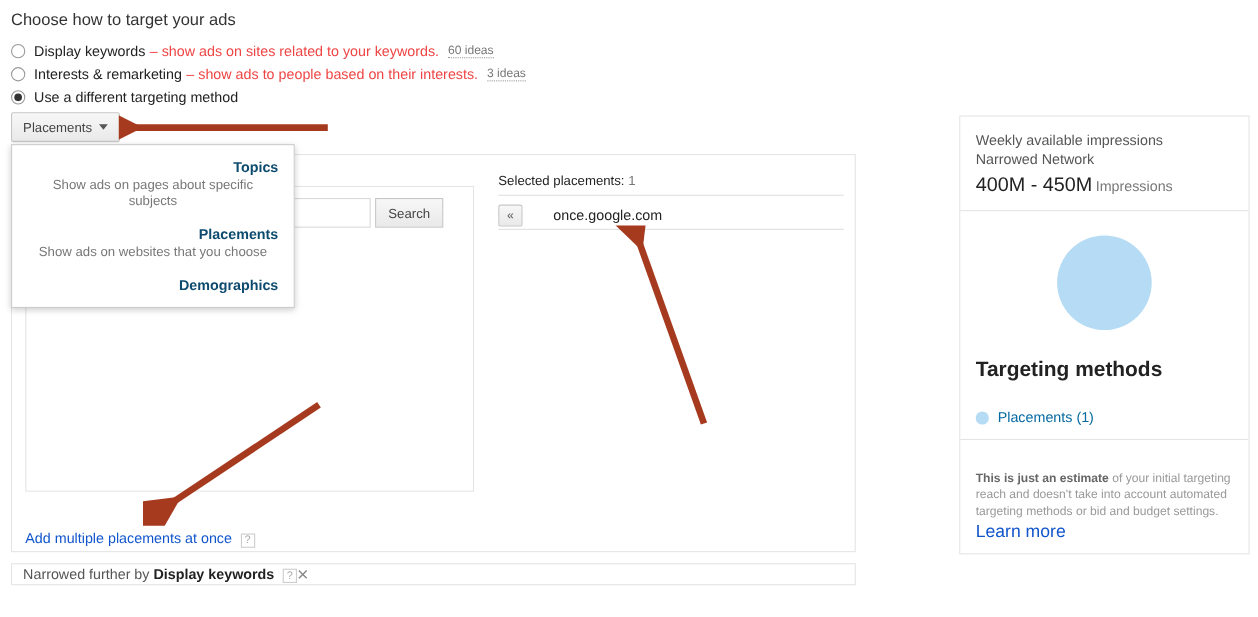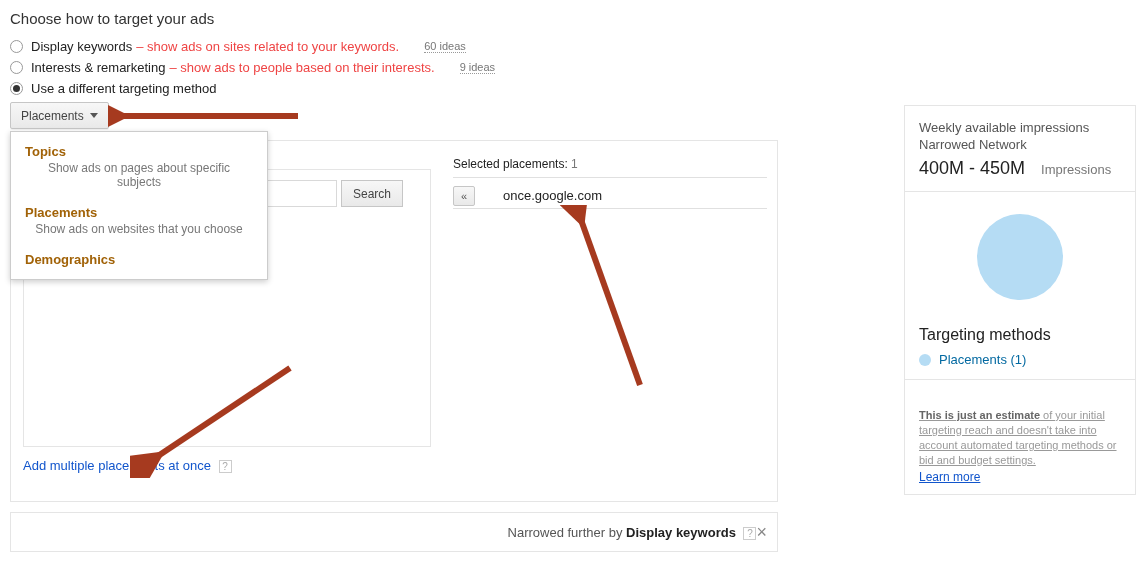"60 ideas" .badge { margin-left: 25px -> 8px }
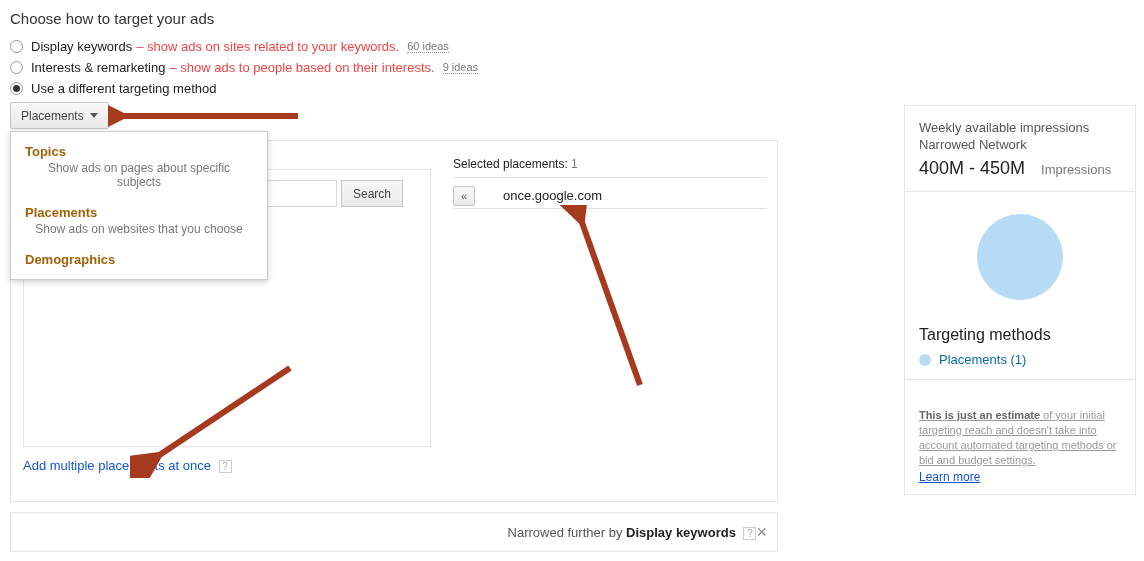"9 ideas" span.badge { text: 9 -> 3 }
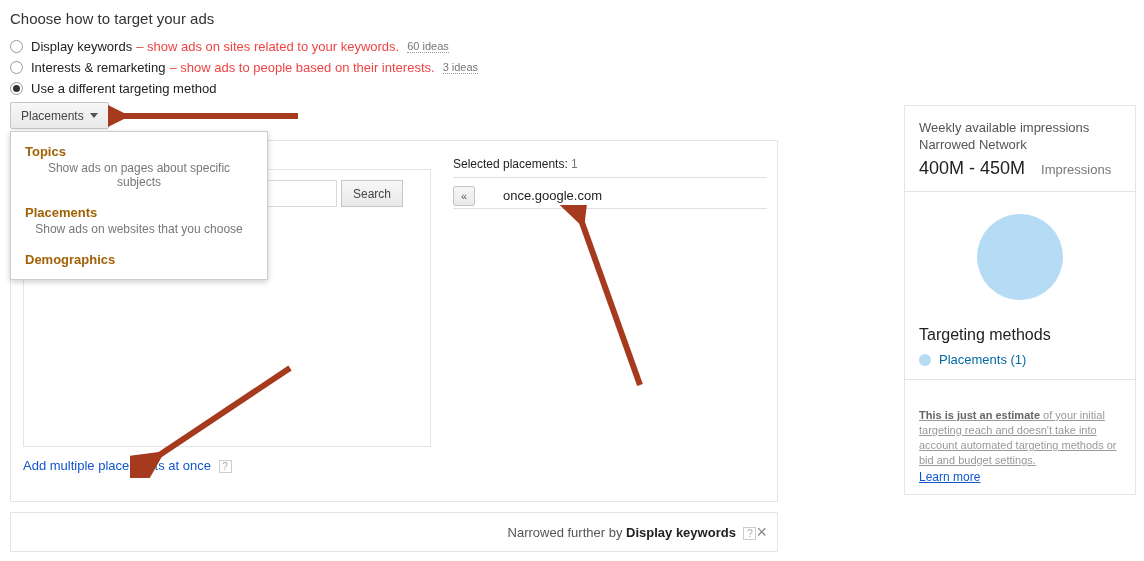"Weekly available impressions" .sidebar { width: 232px -> 264px }
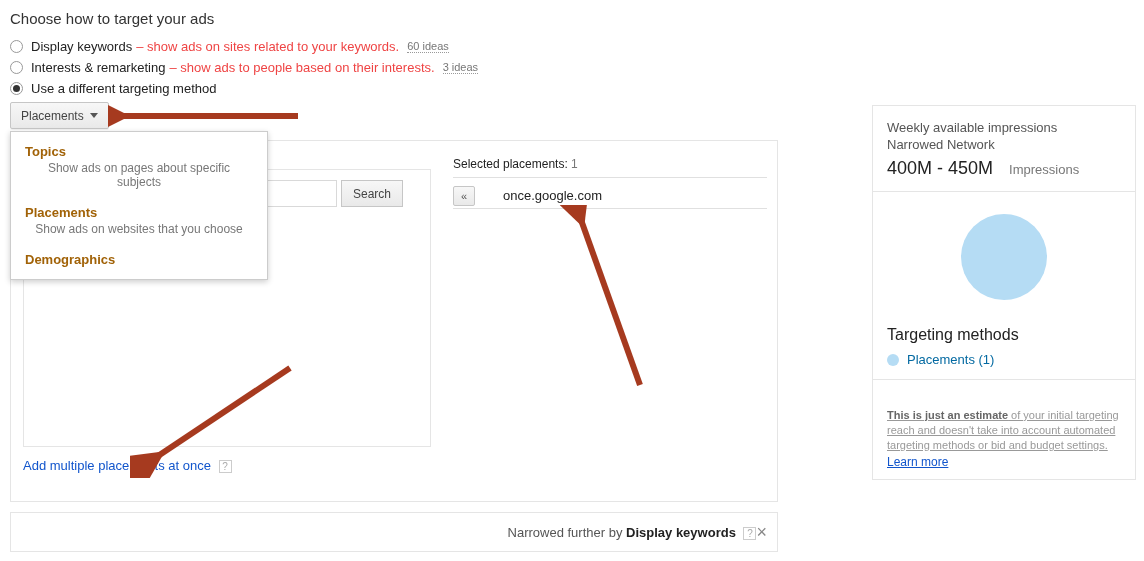"Topics" .menu-title { color: #a16207 -> #0c4a6e; text-align: none -> right }
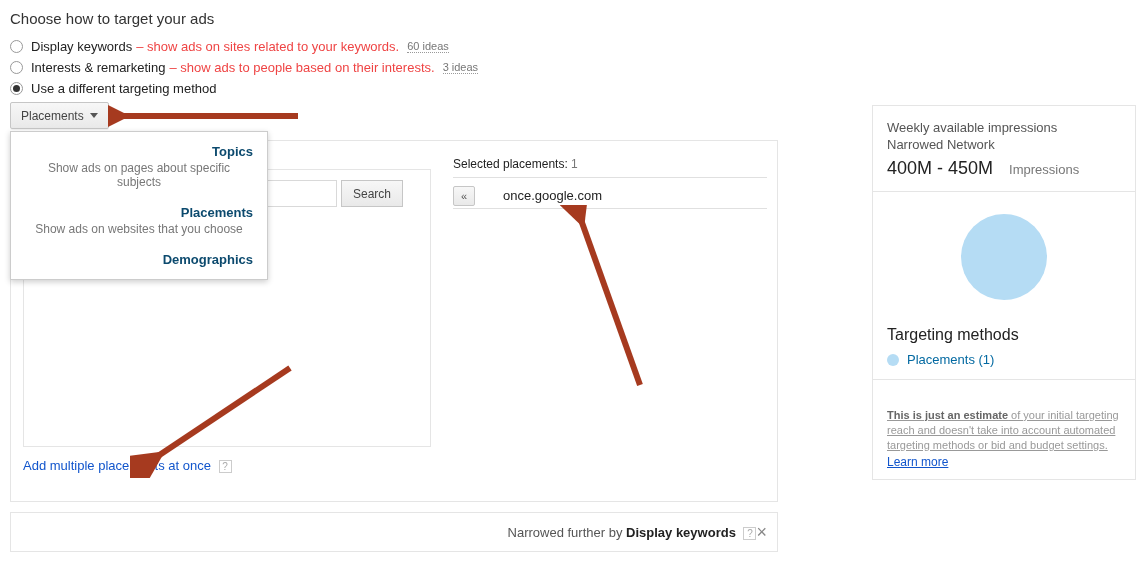"Impressions" .sb-range .unit { margin-left: 16px -> 3px }
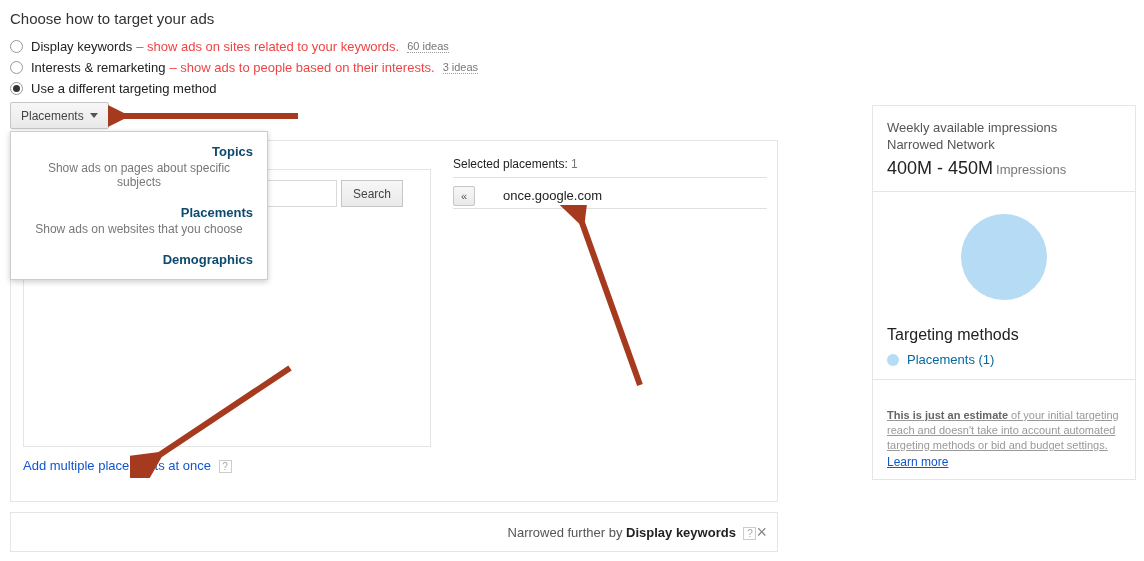"Targeting methods" .tm-title { font-size: 16px -> 19px; font-weight: normal -> bold; margin-bottom: 8px -> 24px }
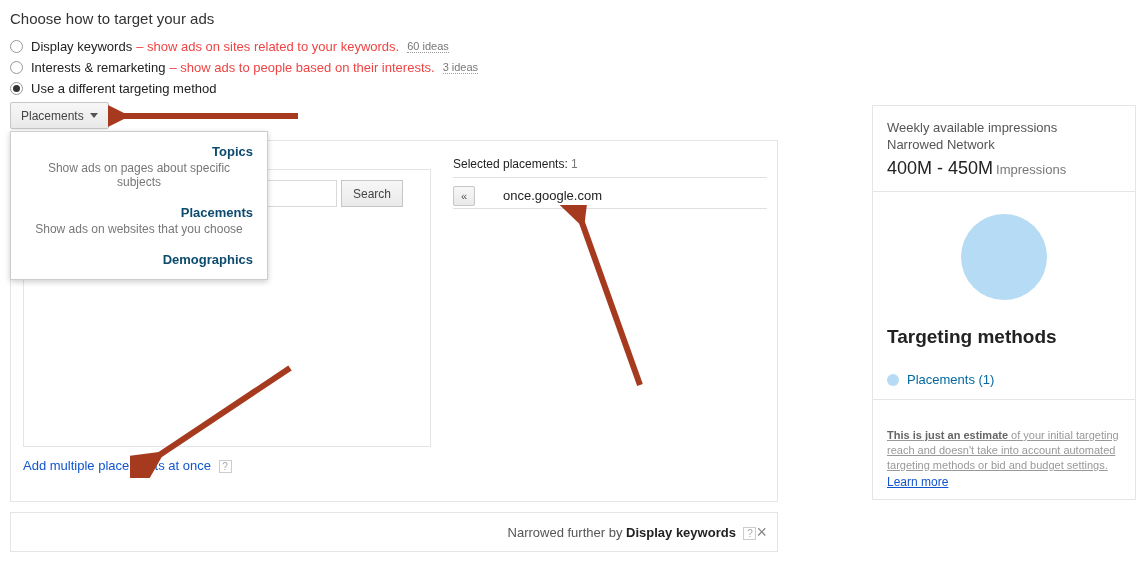"This is just an estimate" .disclaimer { text-decoration: underline -> none }
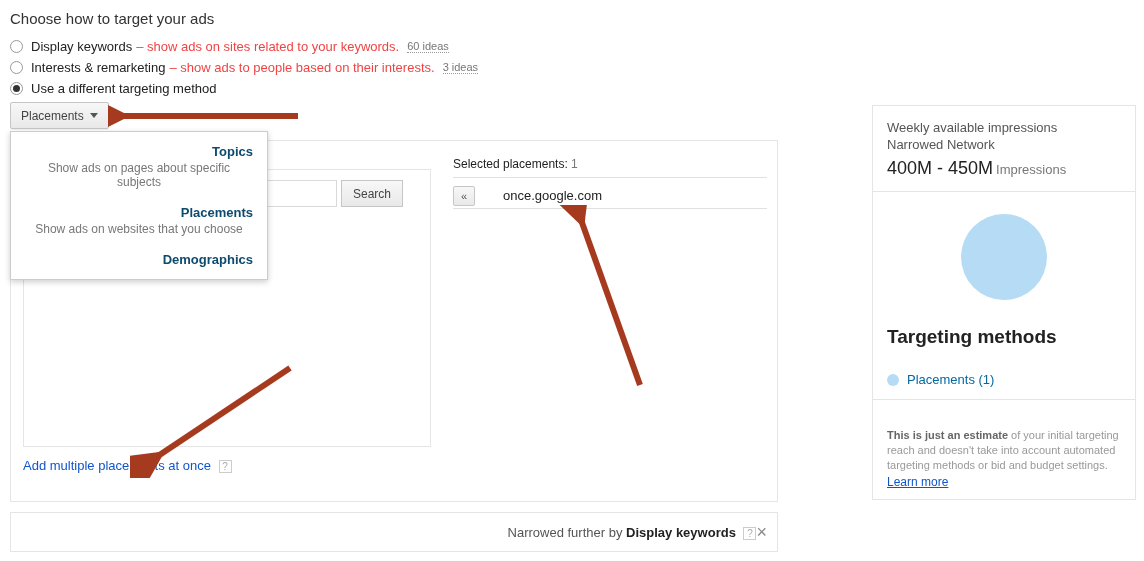"Add multiple placements at once" .add-link { bottom: 28px -> 3px }
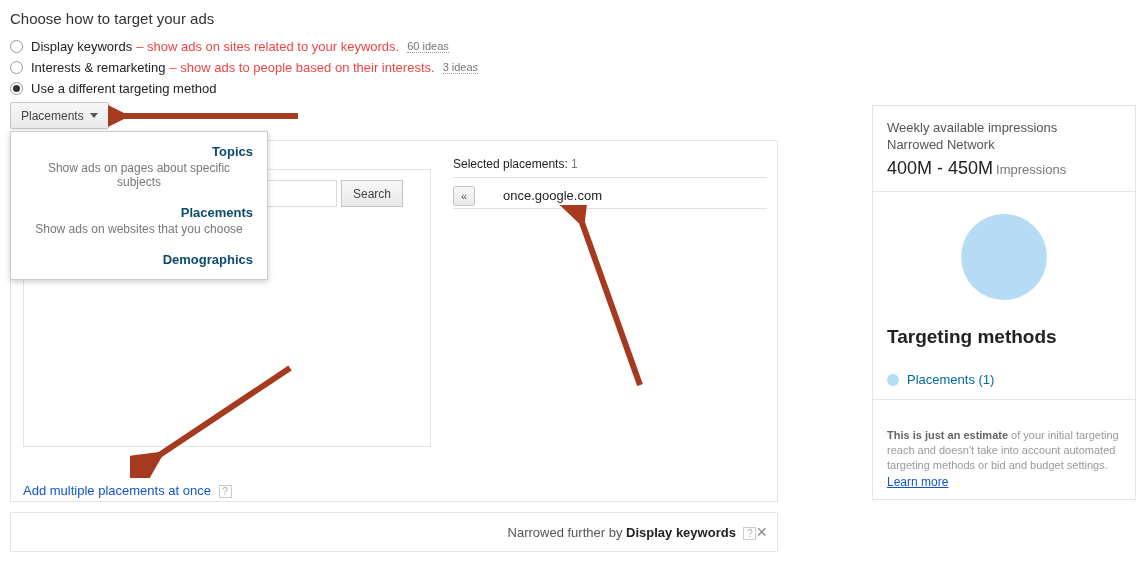"Learn more" .learn { font-size: 12px -> 16px; text-decoration: underline -> none }
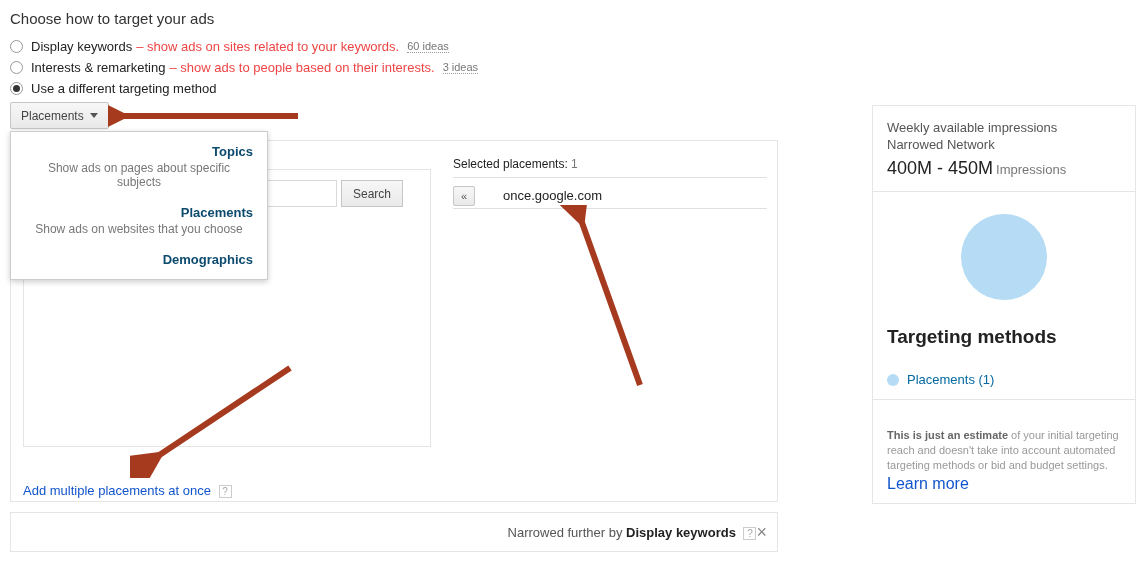"Narrowed further by Display keywords" .narrow-bar { height: 40px -> 20px; justify-content: flex-end -> flex-start }
